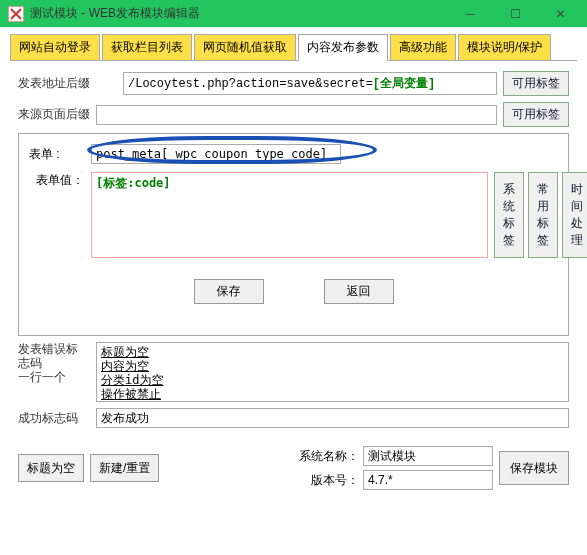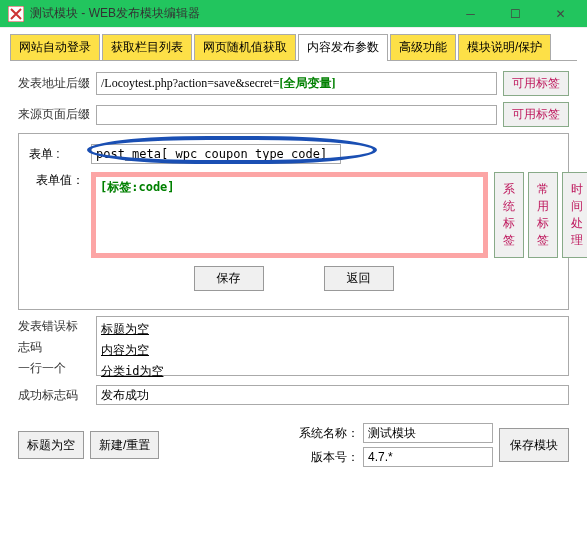"/Locoytest.php?action=save&secret=" div.textin { font-family: Liberation Serif, serif -> Liberation Mono, monospace; margin-left: none -> 27px }
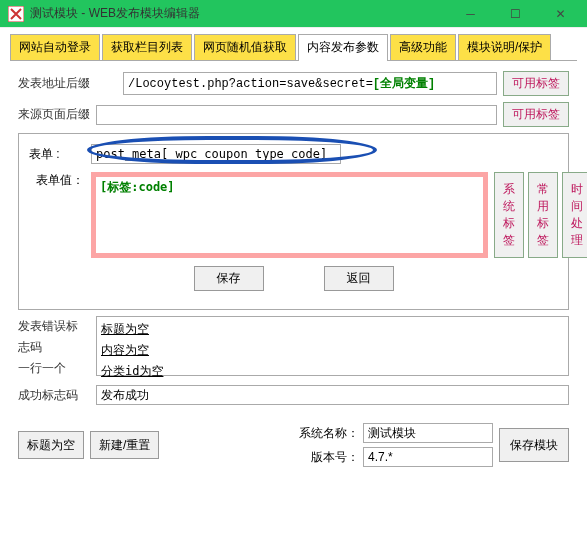"可用标签" .btn.greenb { color: #be185d -> #0f172a }
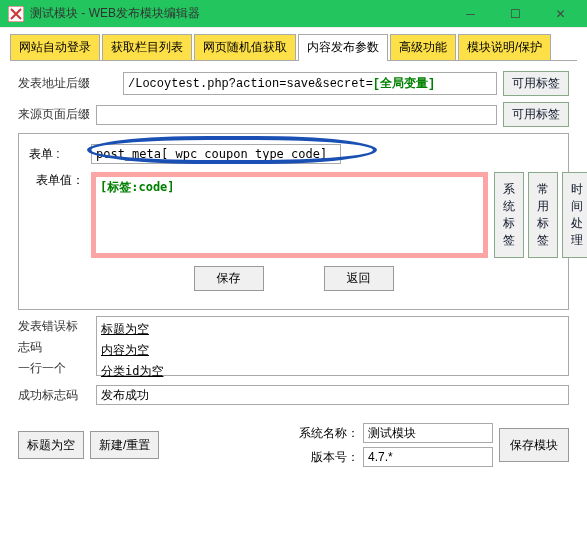"[标签:code]" .valuebox .ta { border: 5px solid #fca5a5 -> 1px solid #fca5a5 }
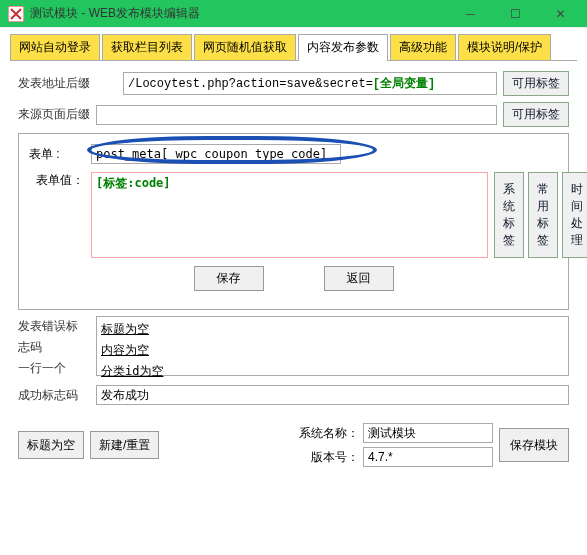"保存" .centerbtns { margin: 8px 0 -> 21px 0 }
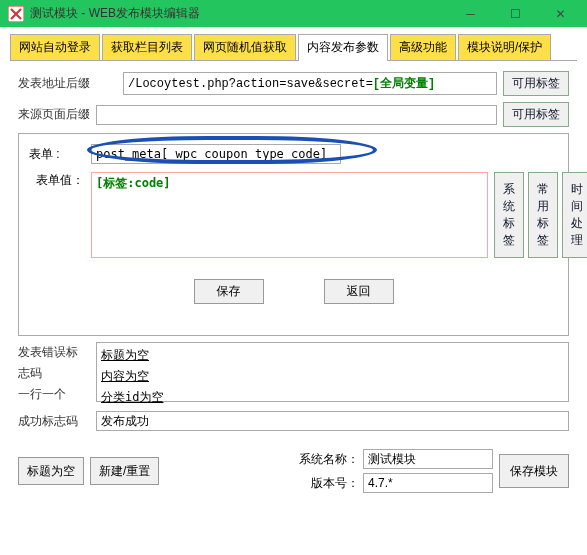"发表错误标" .multiline { line-height: 21px -> 14px }
